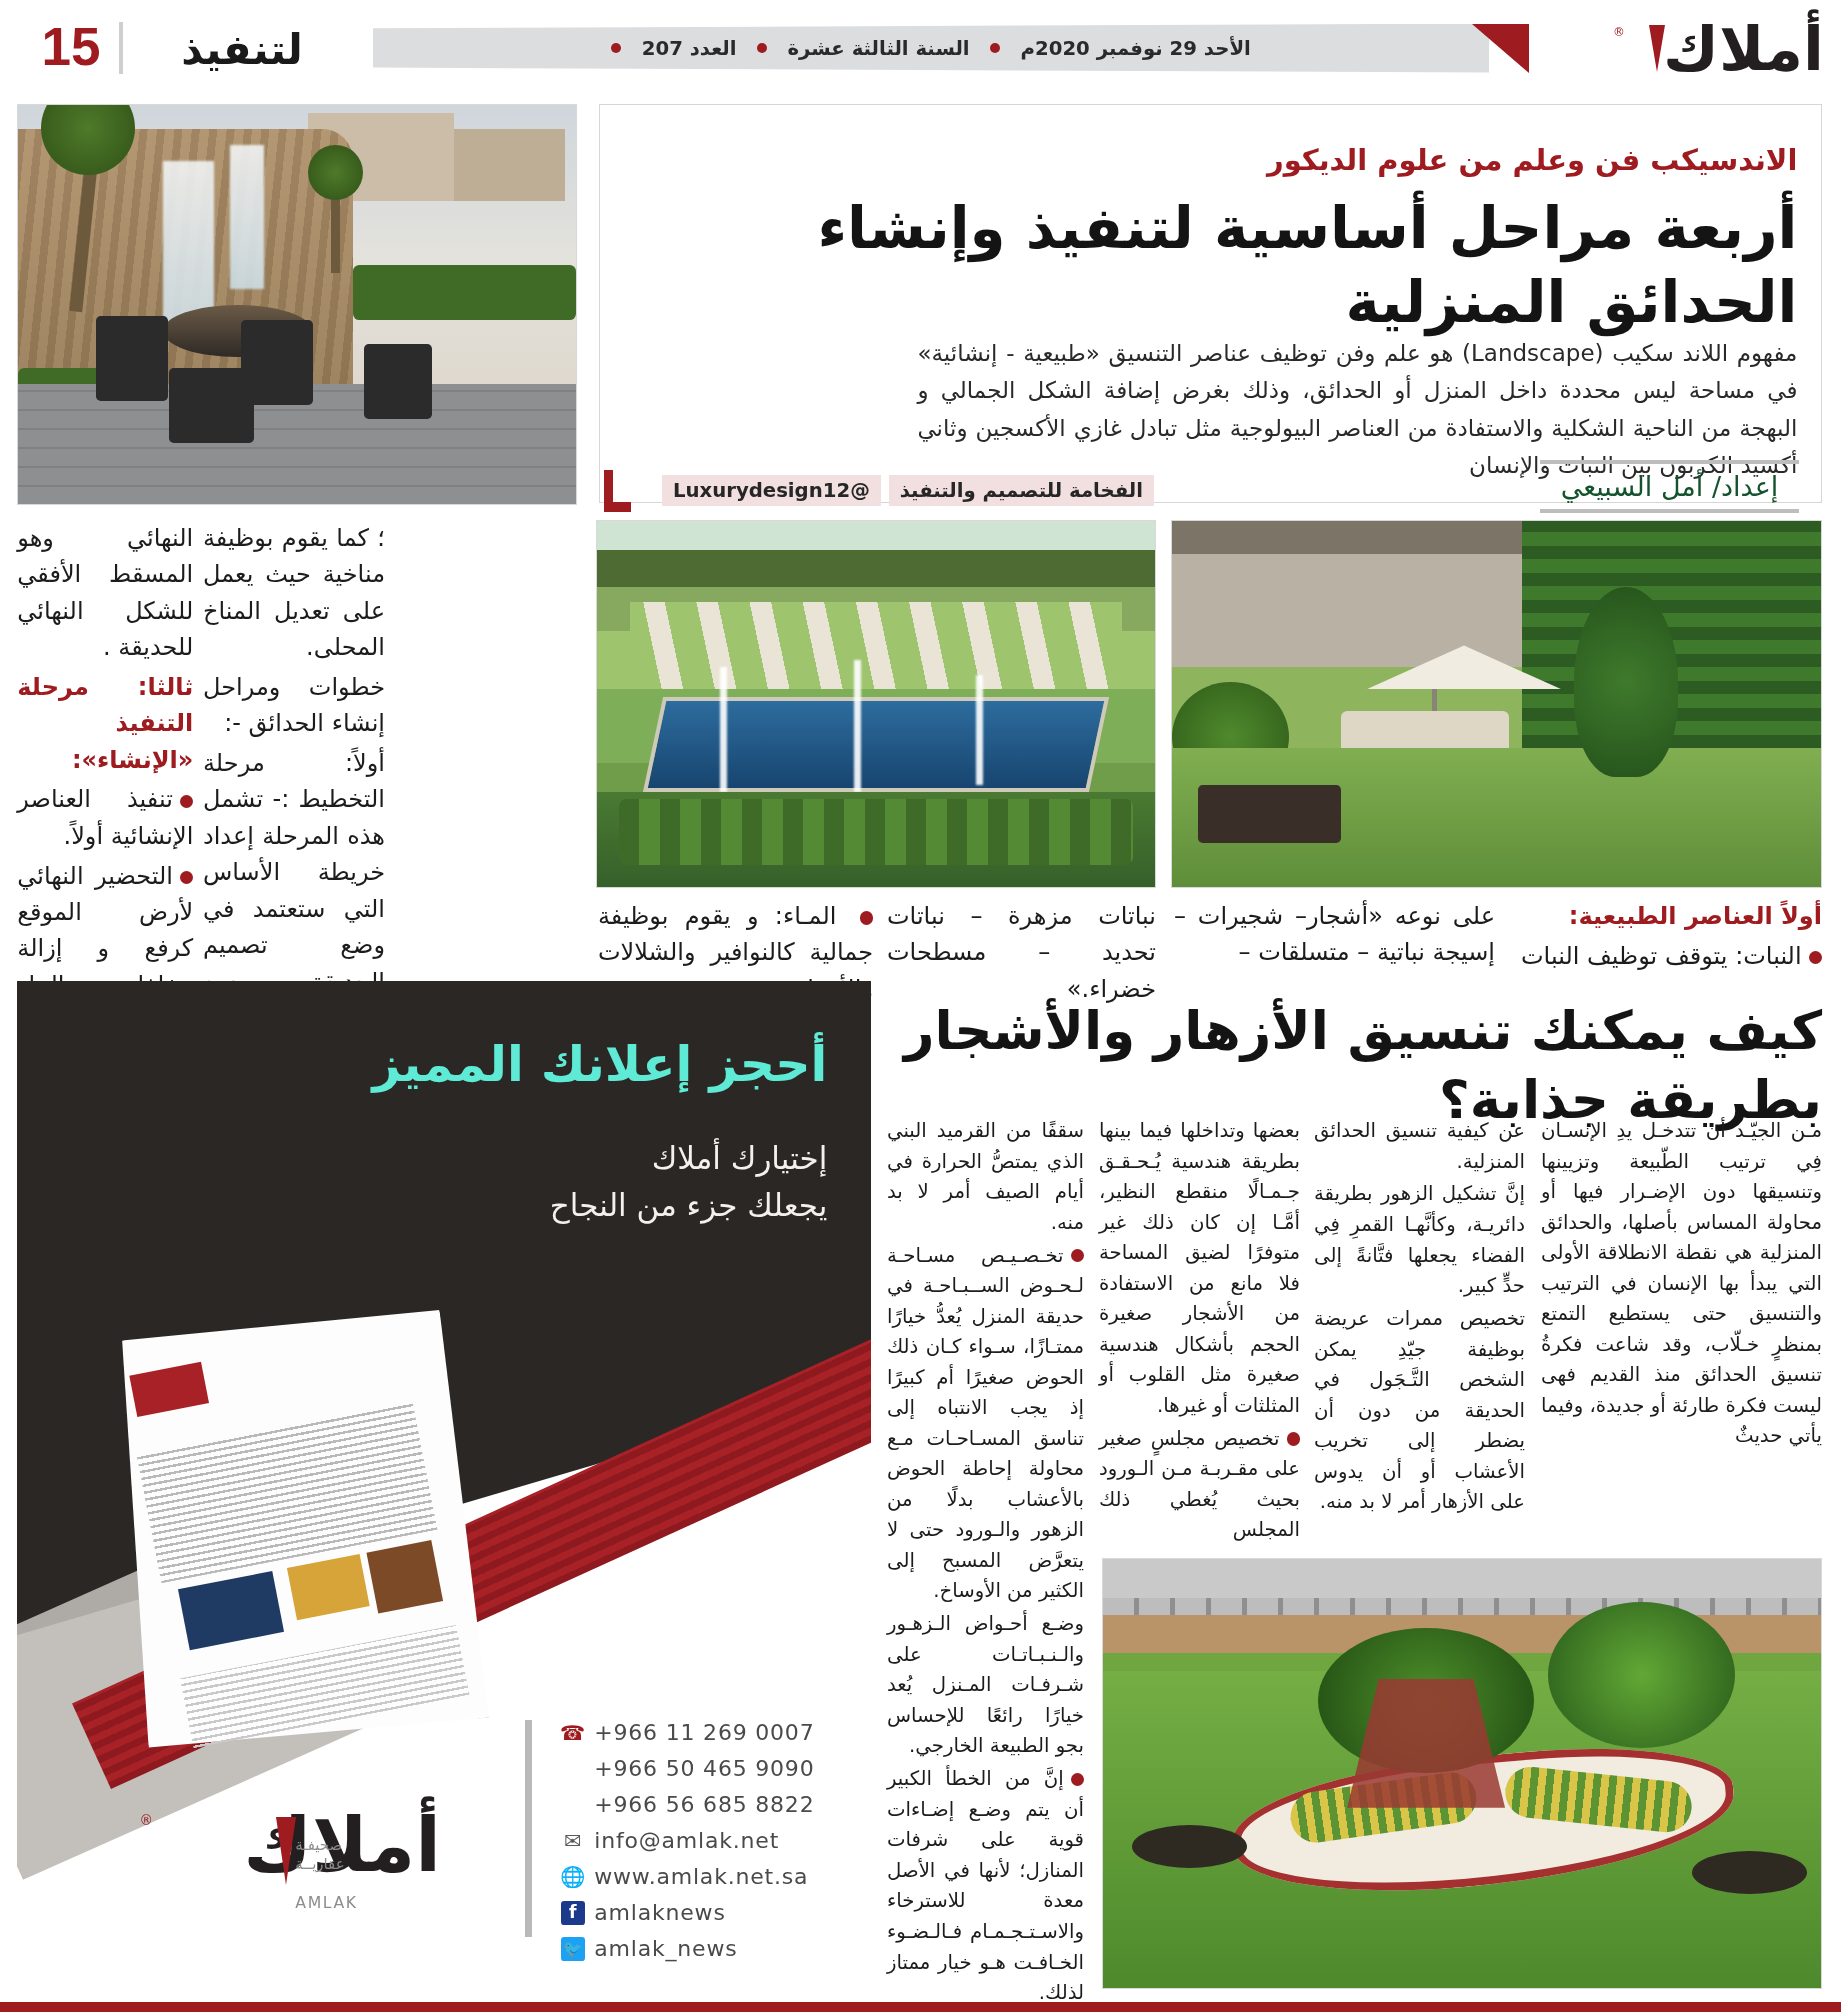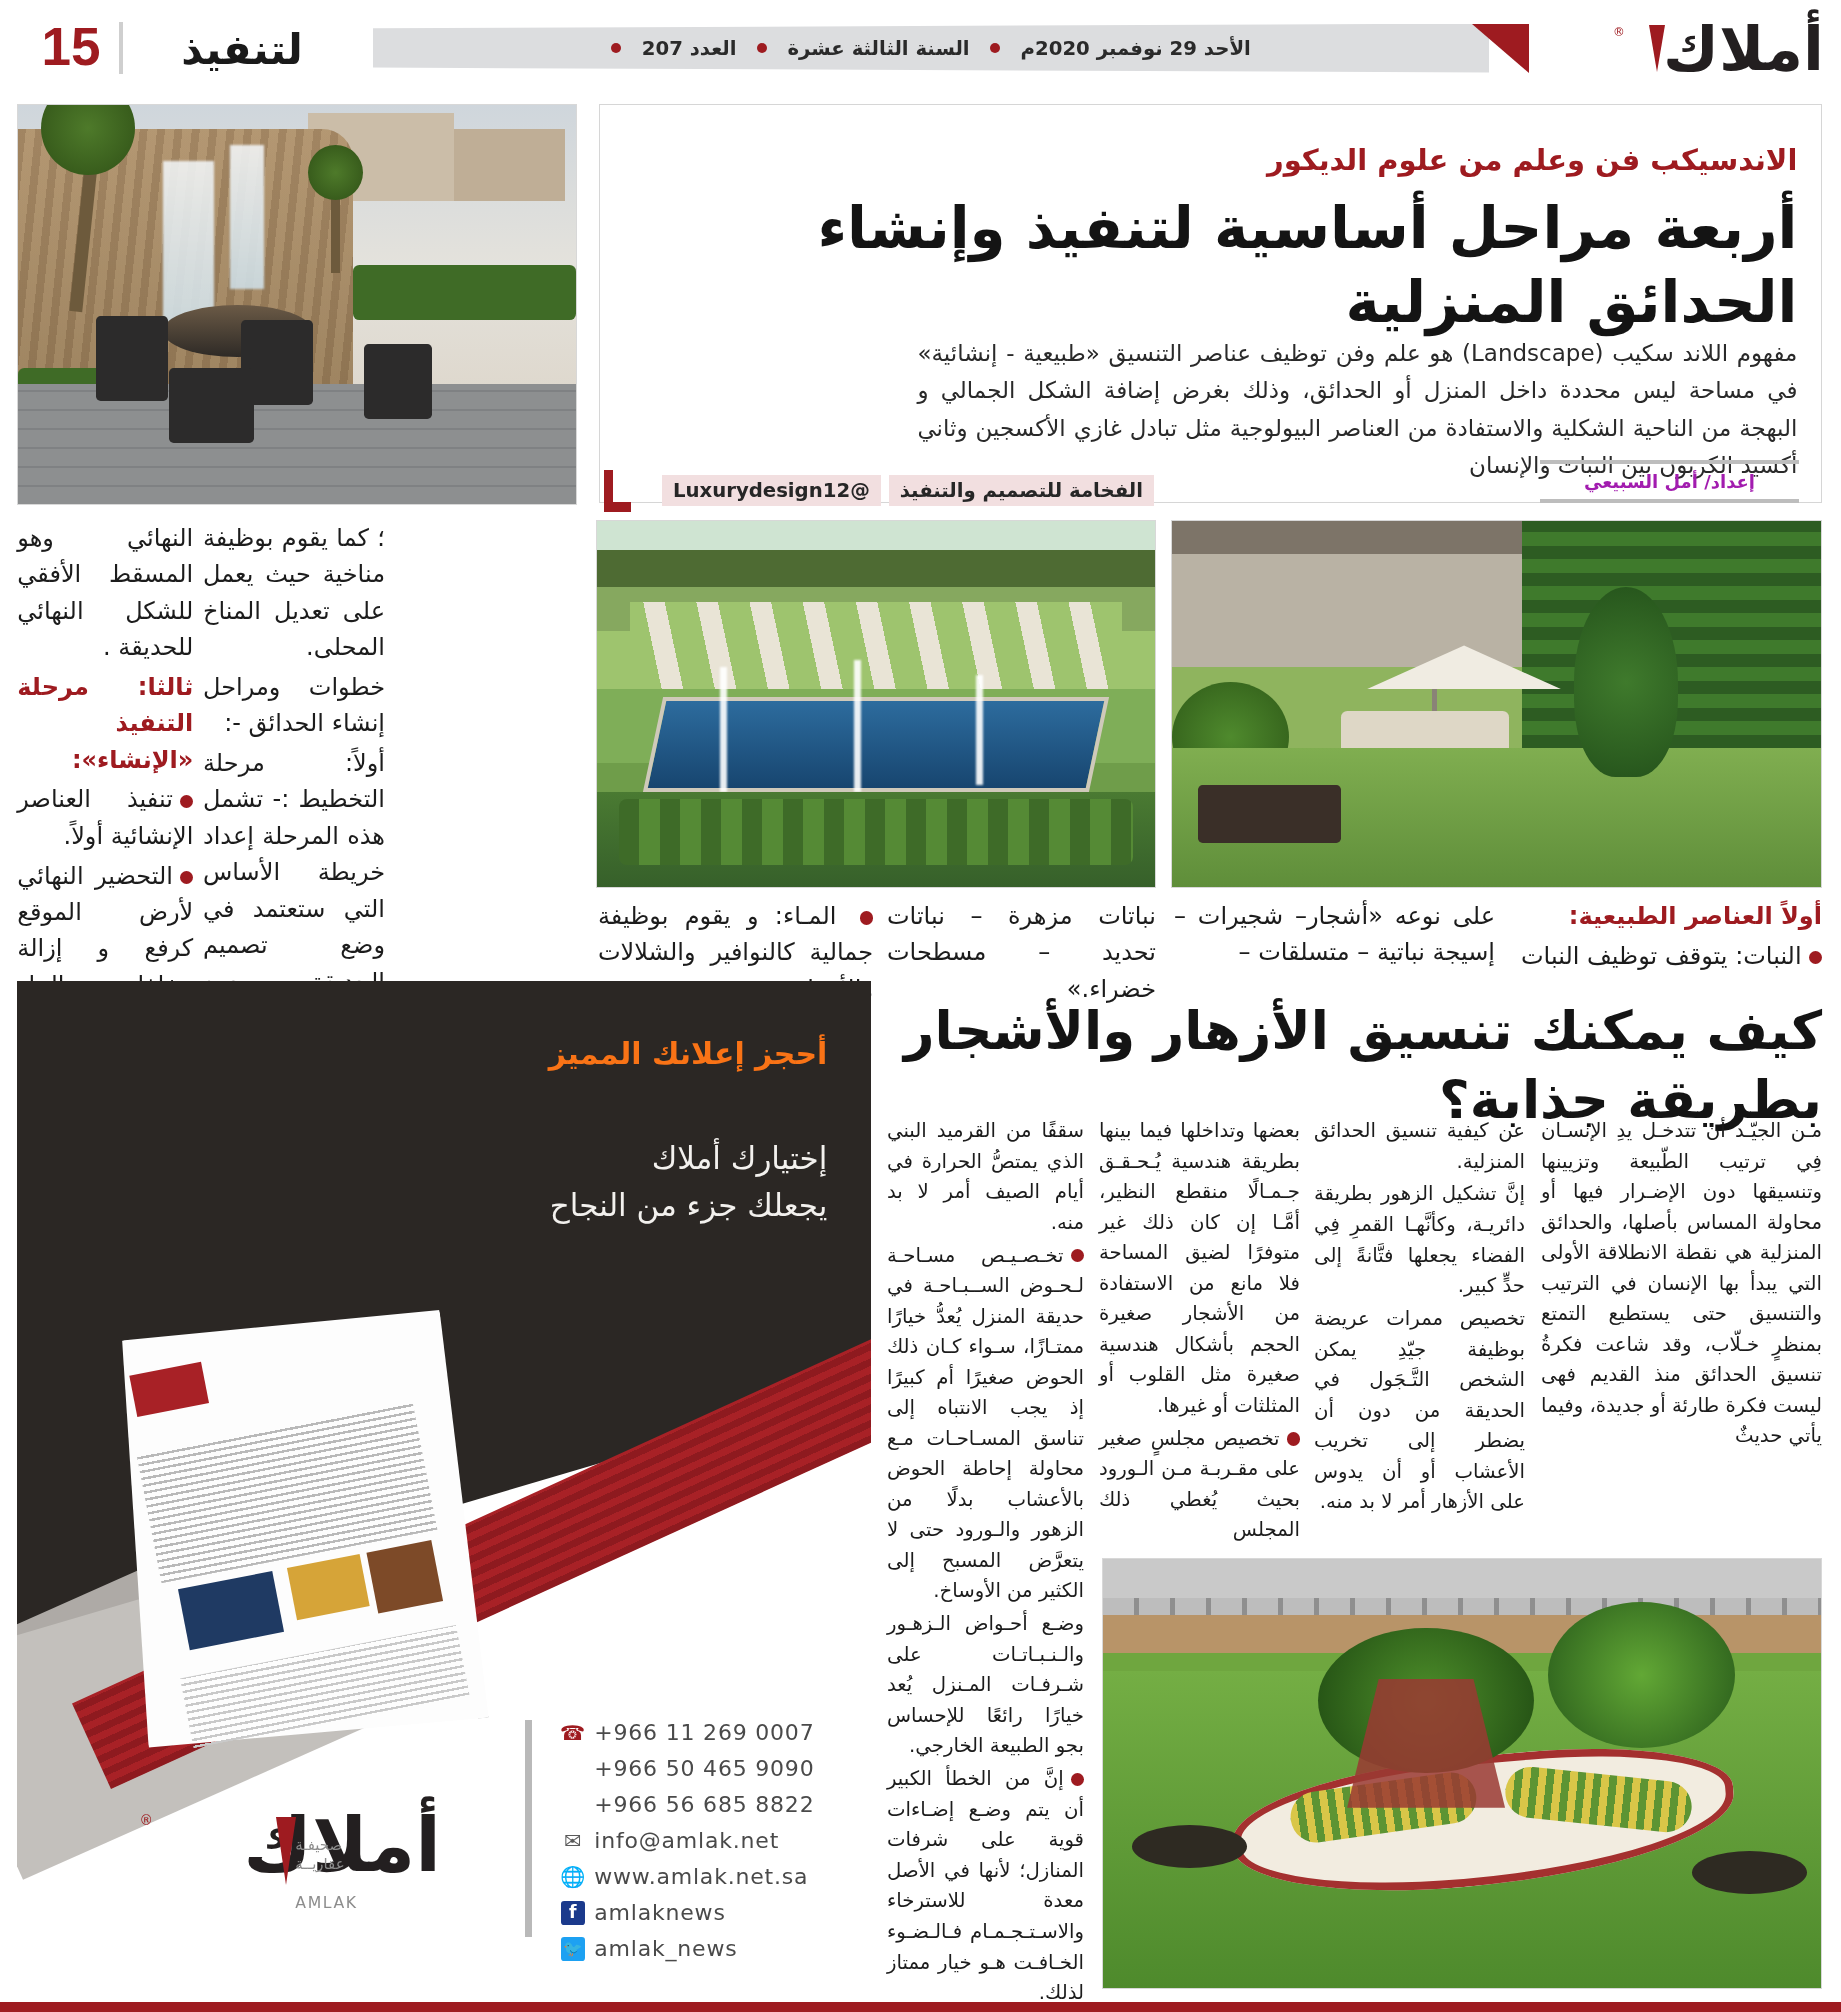"إعداد/ أمل السبيعي" .byline .nm { color: #a21caf -> #14532d; font-size: 18px -> 27px; font-weight: bold -> normal }
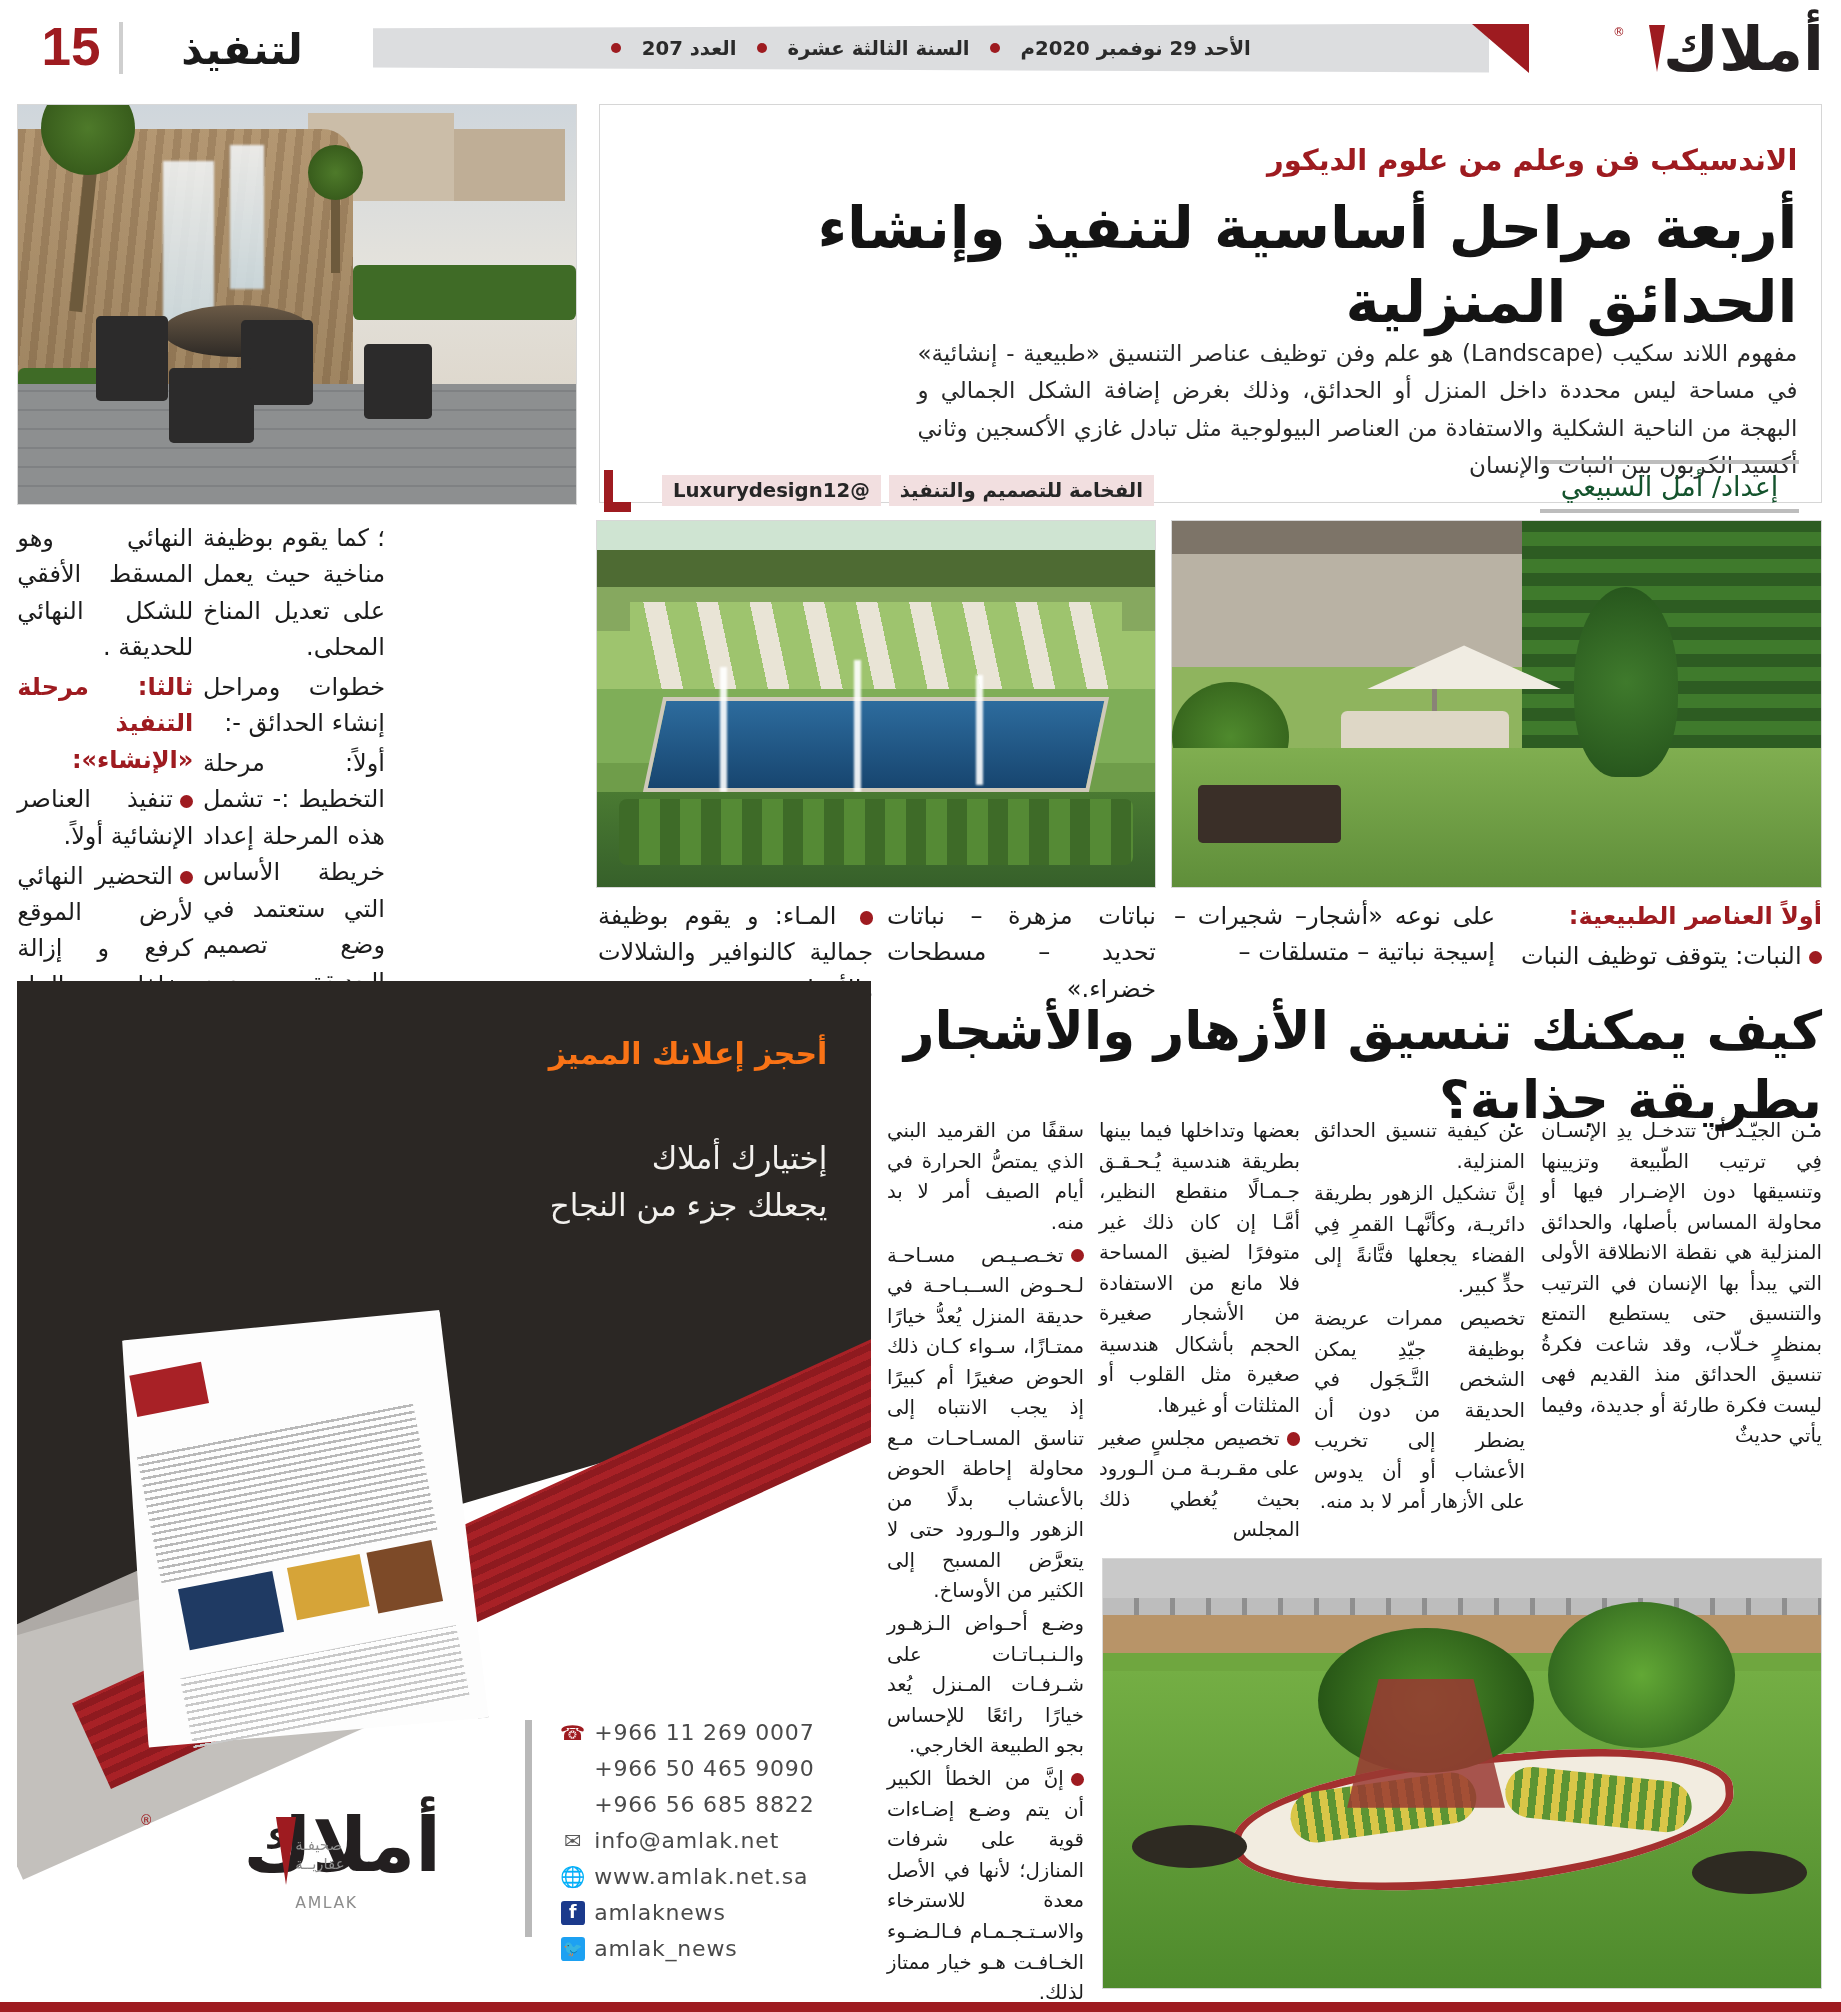"أحجز إعلانك المميز" .ad-title { color: #f97316 -> #5eead4; font-size: 30px -> 49px }
